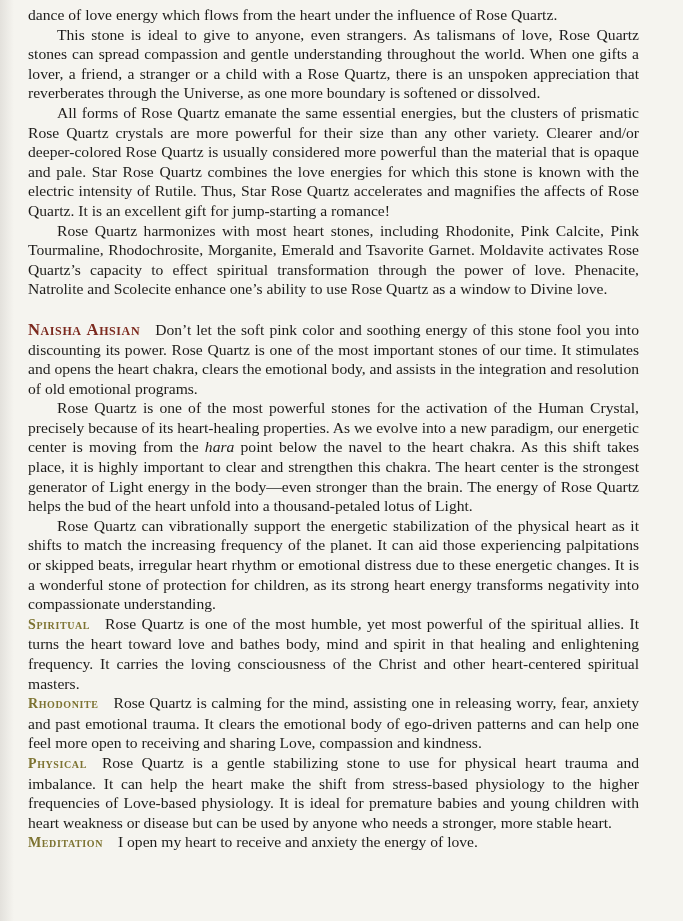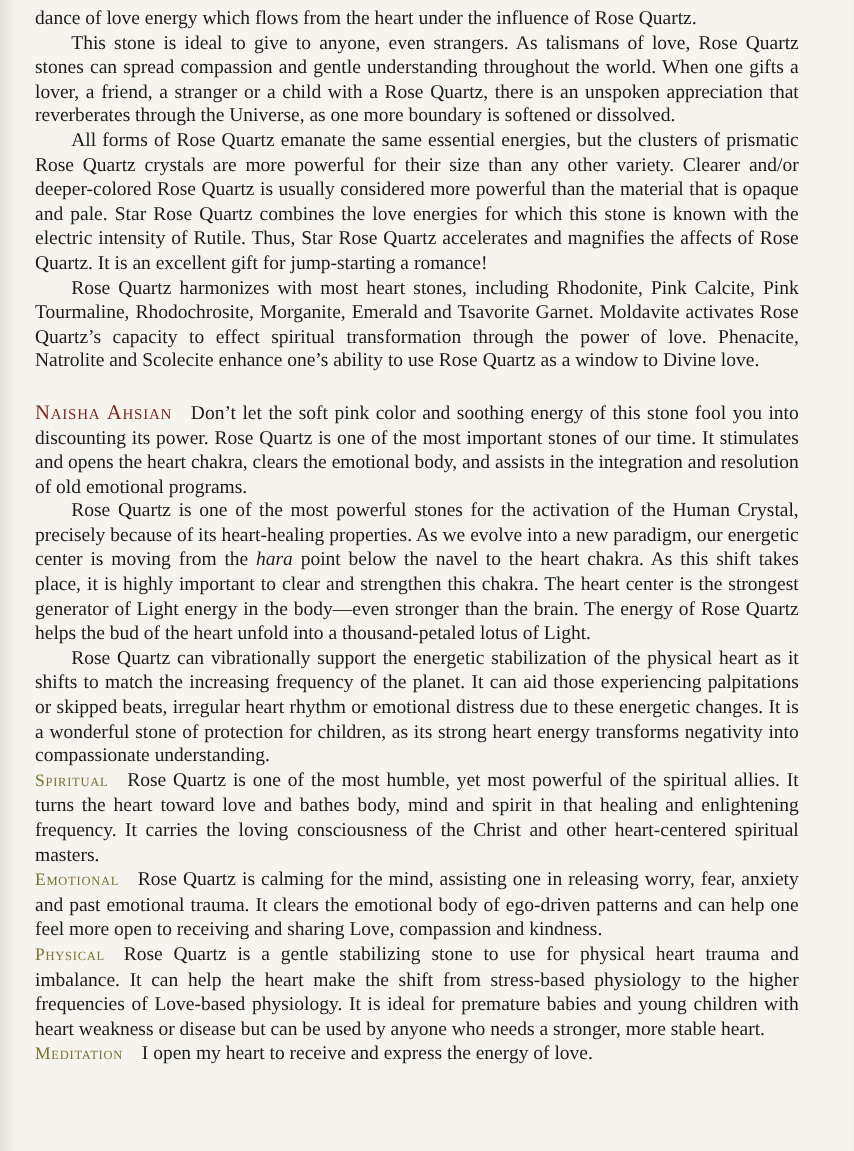"Naisha Ahsian" .runin { font-weight: normal -> bold }
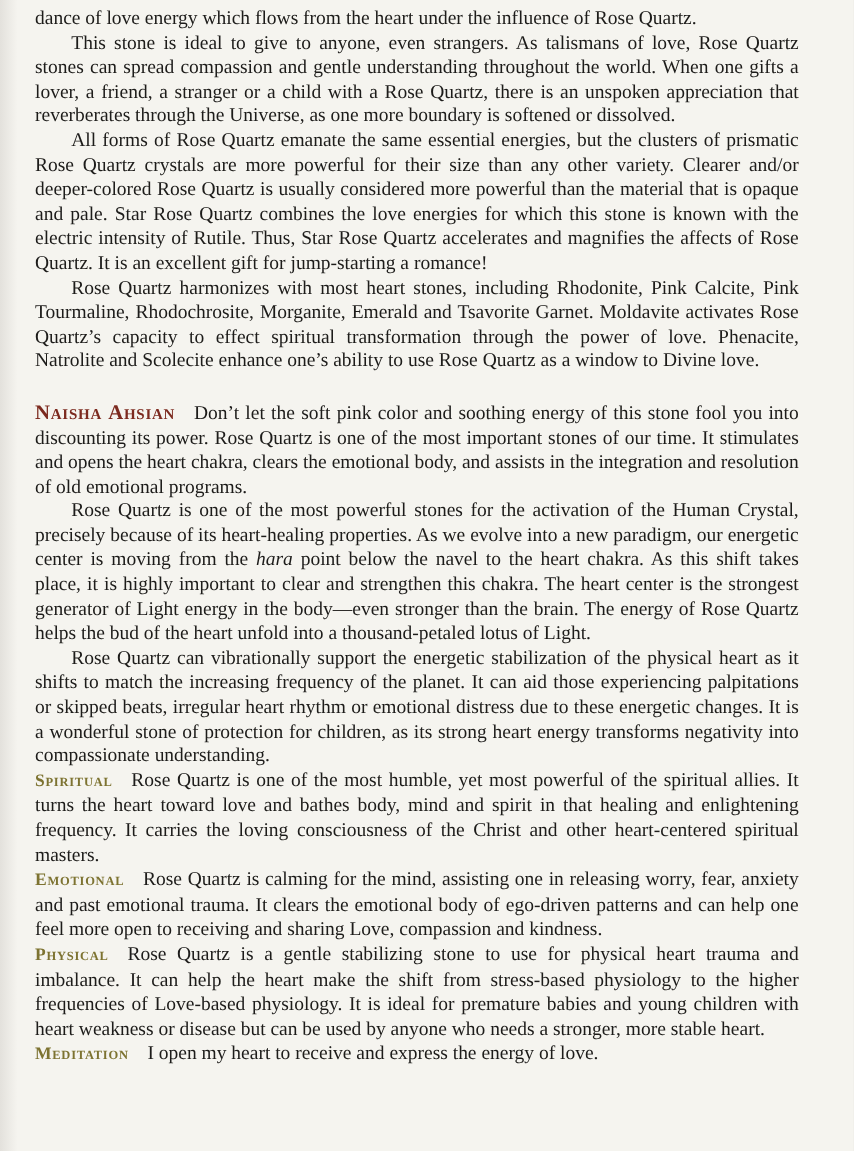"Emotional" span.runin { text: Emotional -> Rhodonite }
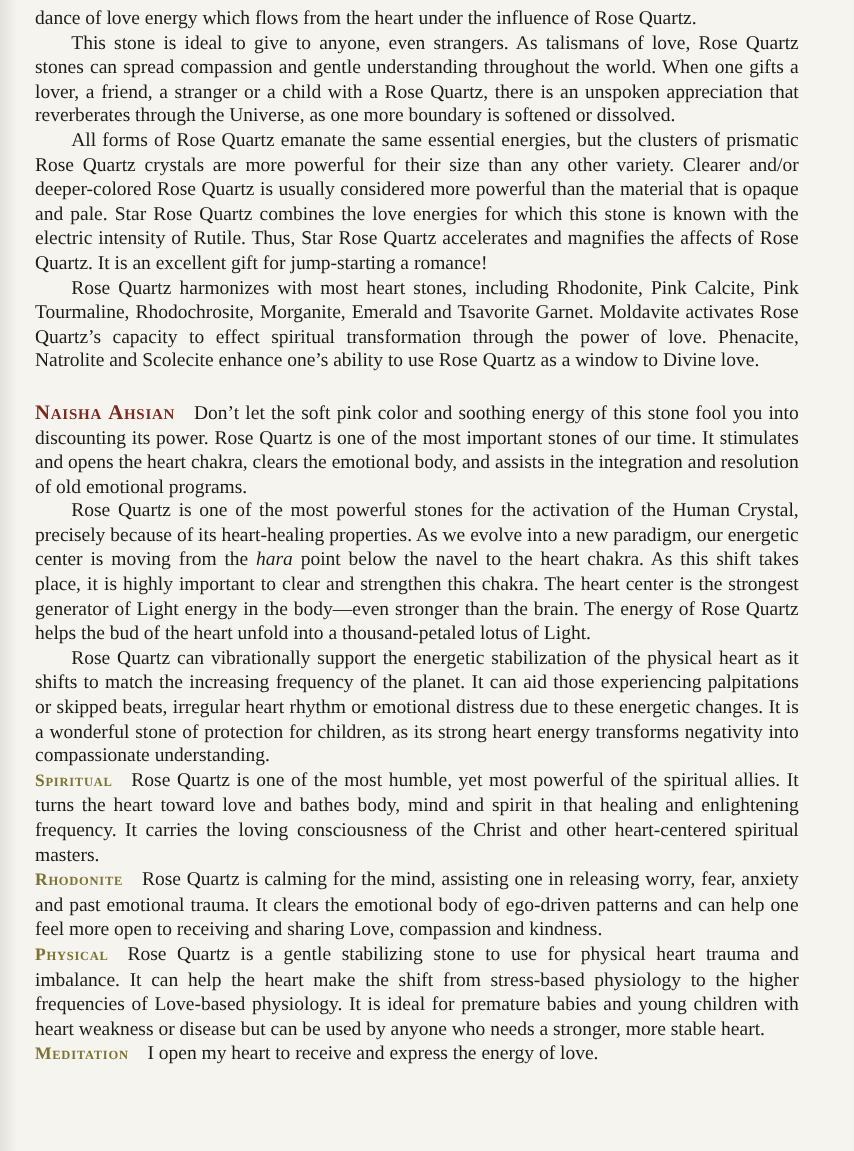"I open my heart to" span { text: express -> anxiety }
